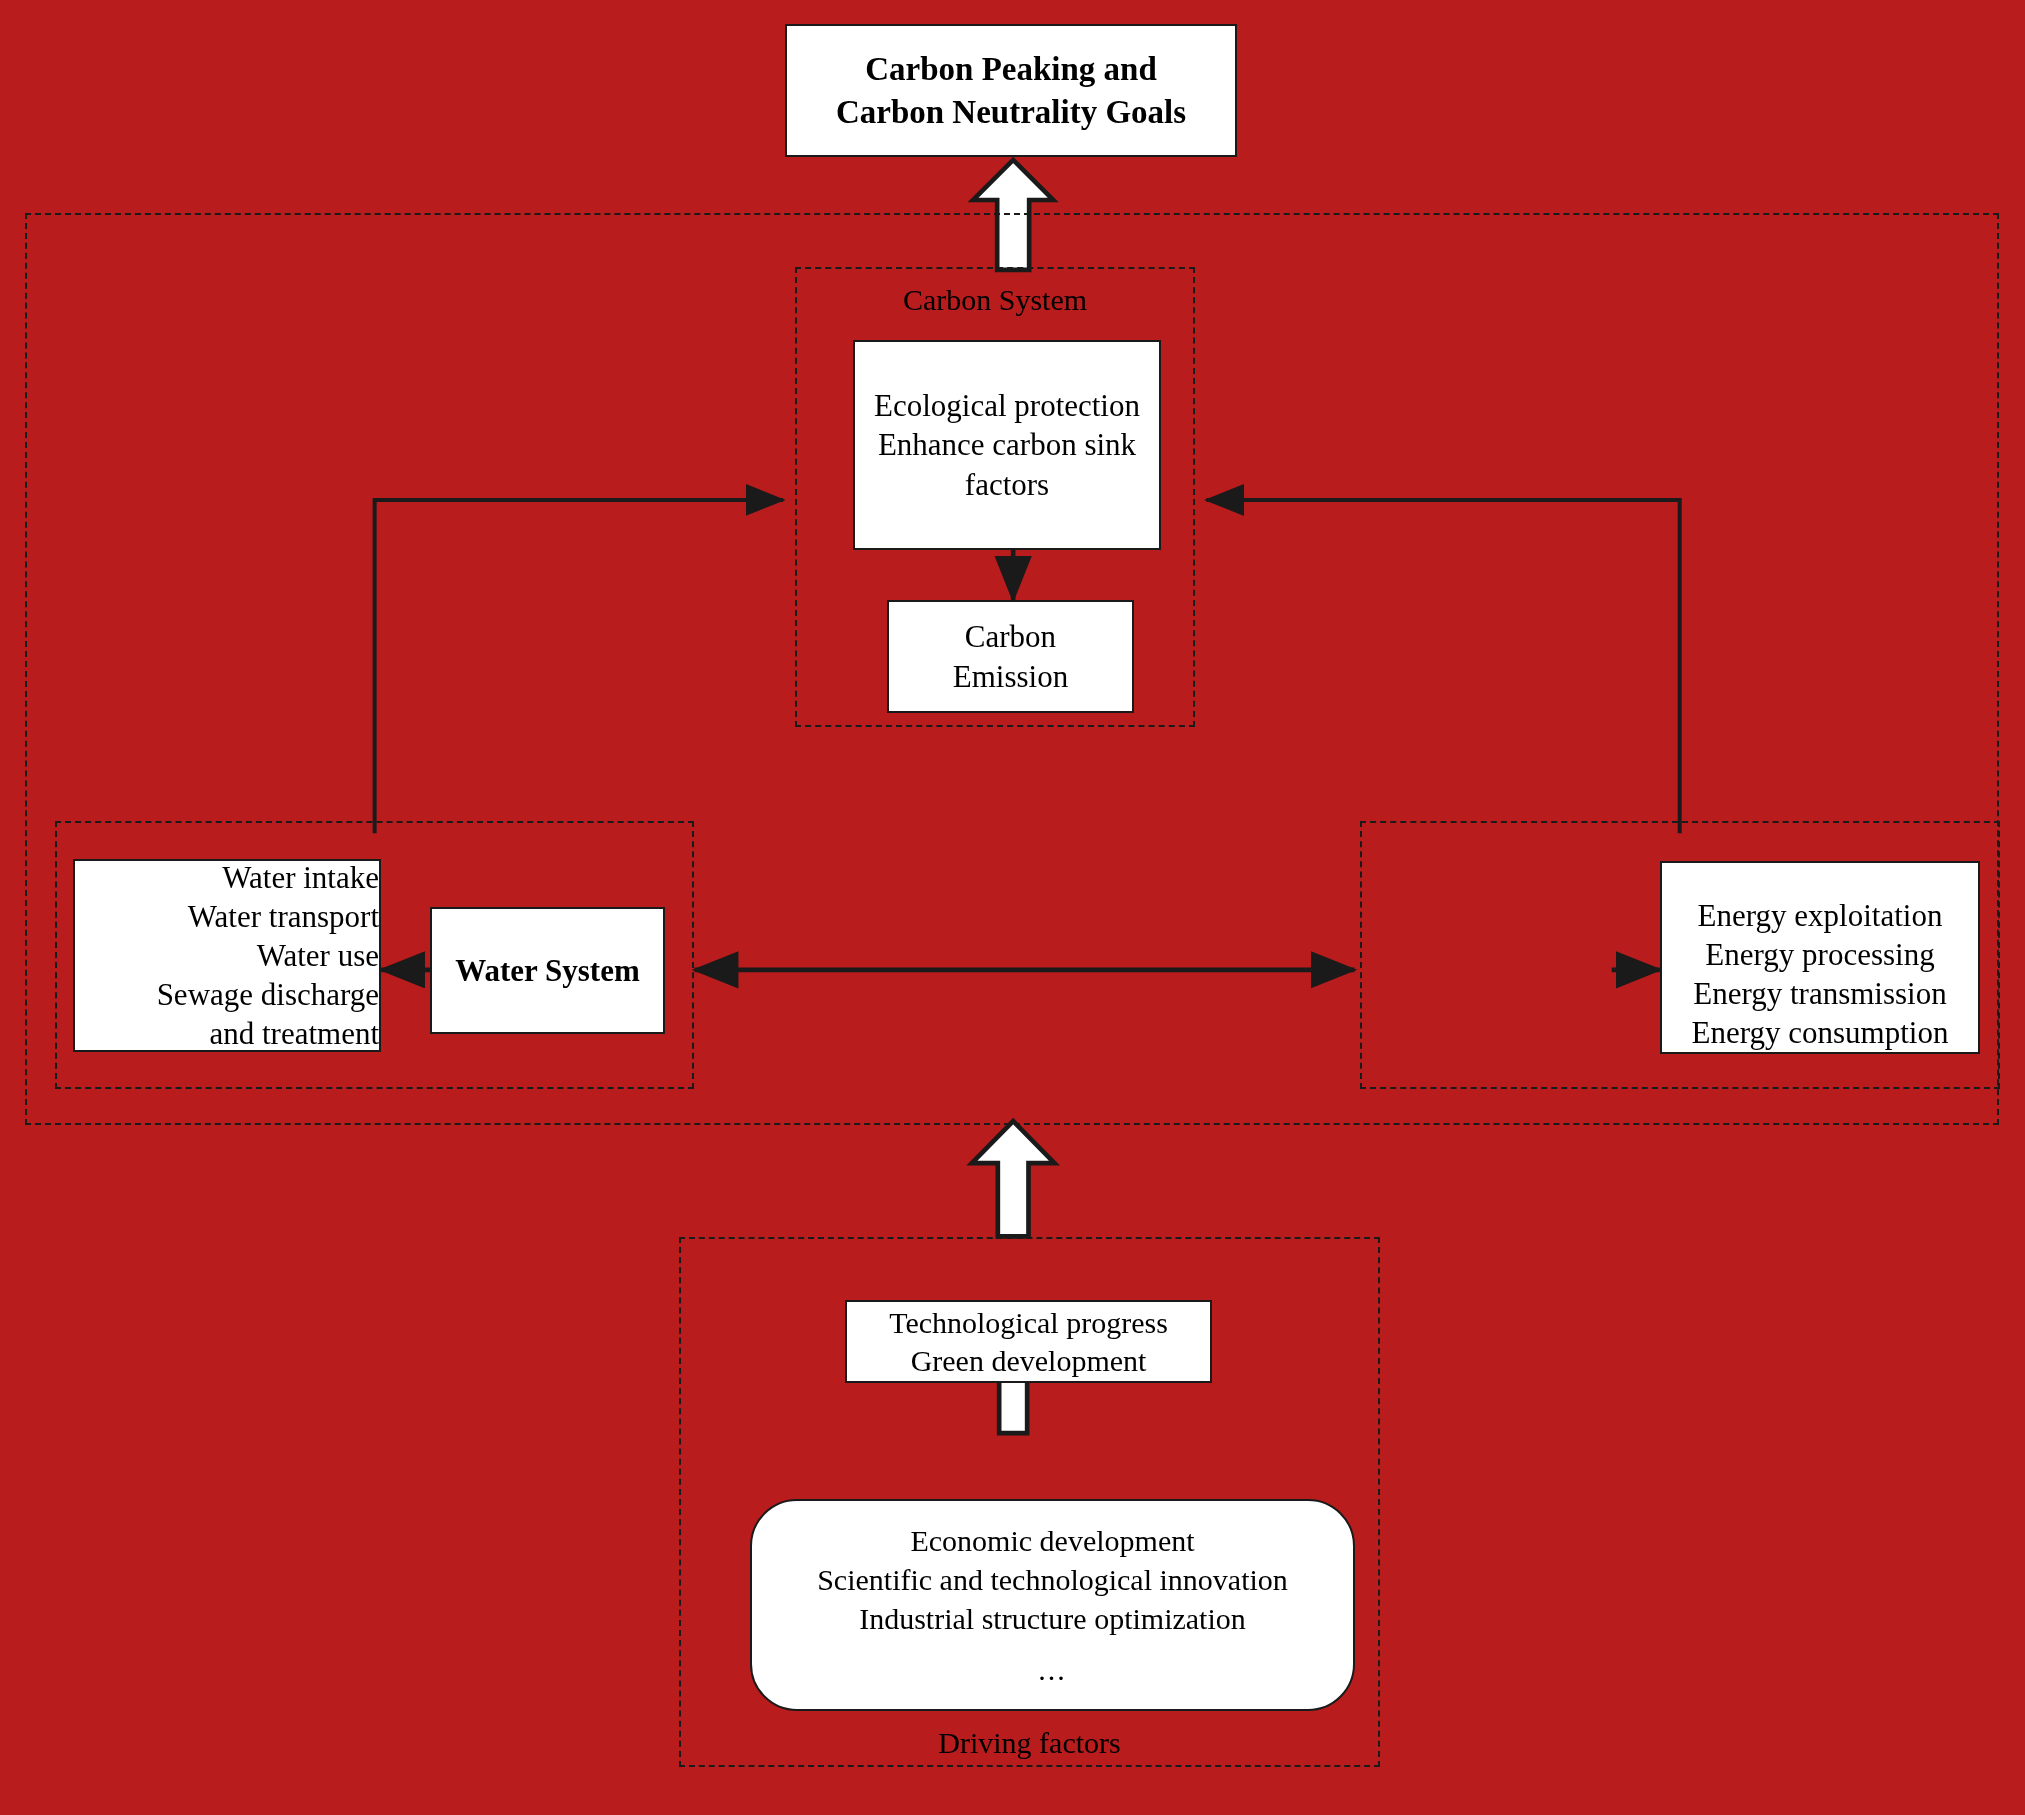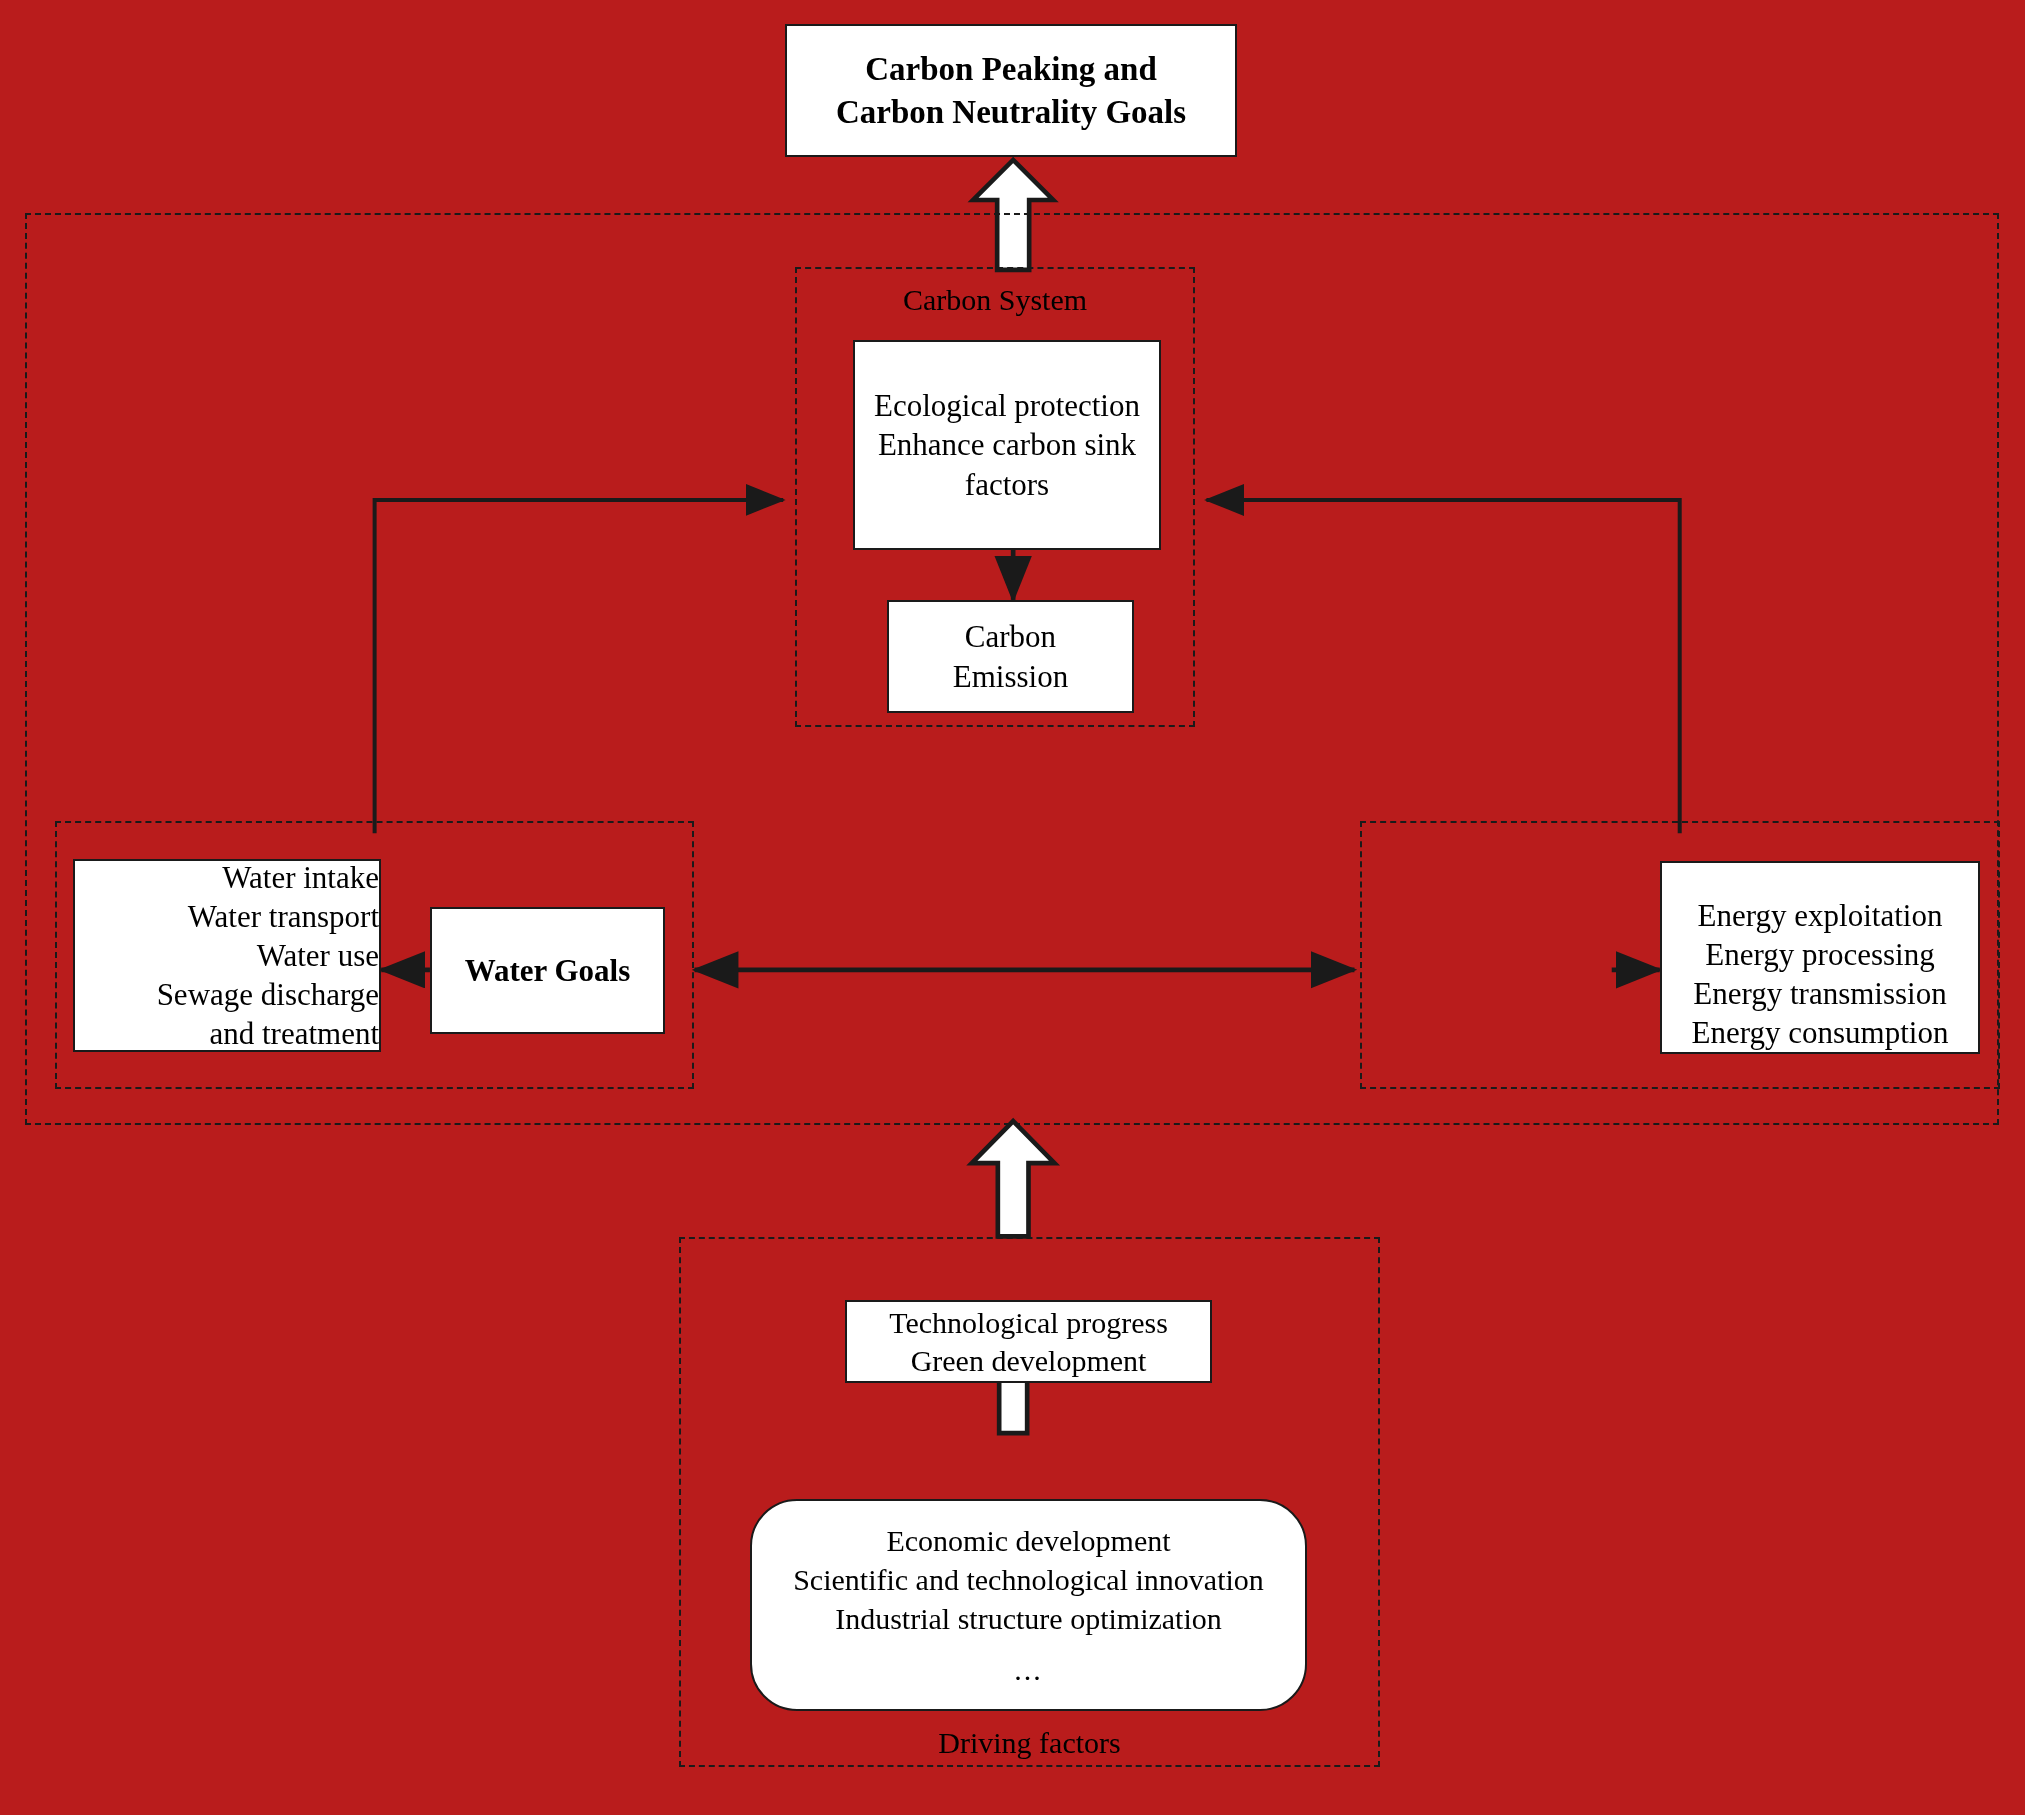"Water Goals" span.t-sys { text: Goals -> System }
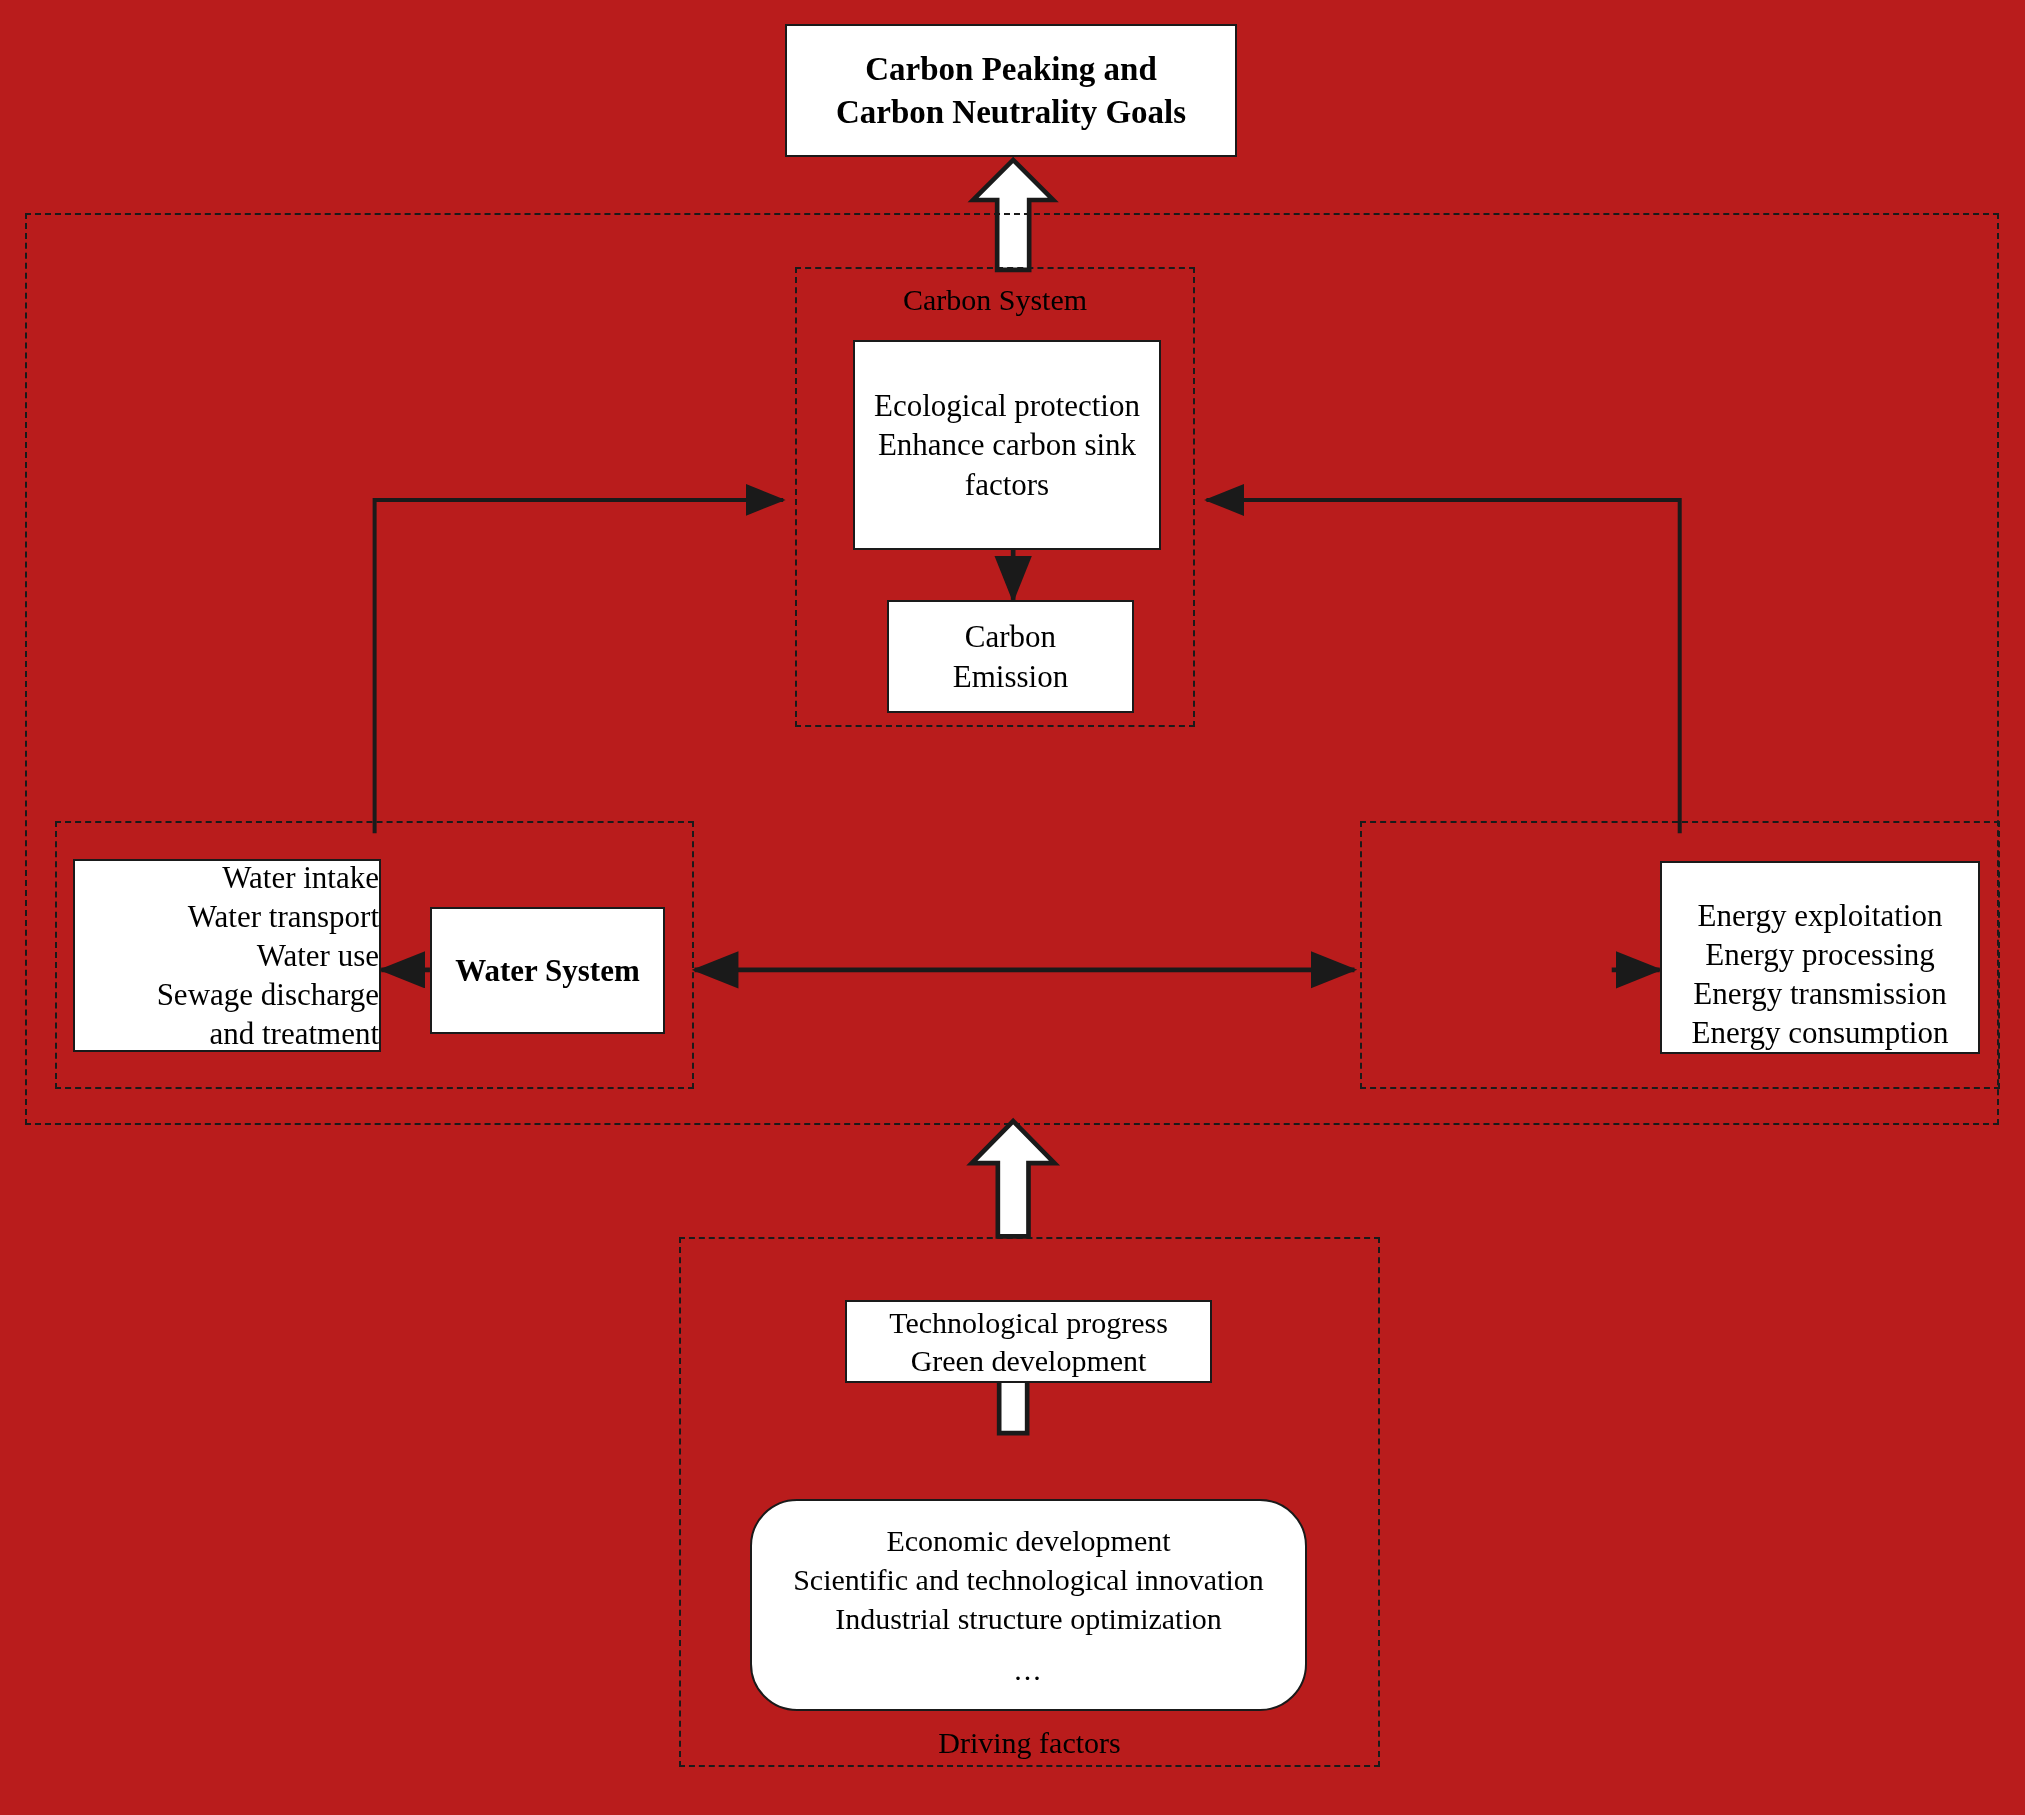"Economic development" div.round-box { width: 557px -> 605px }
